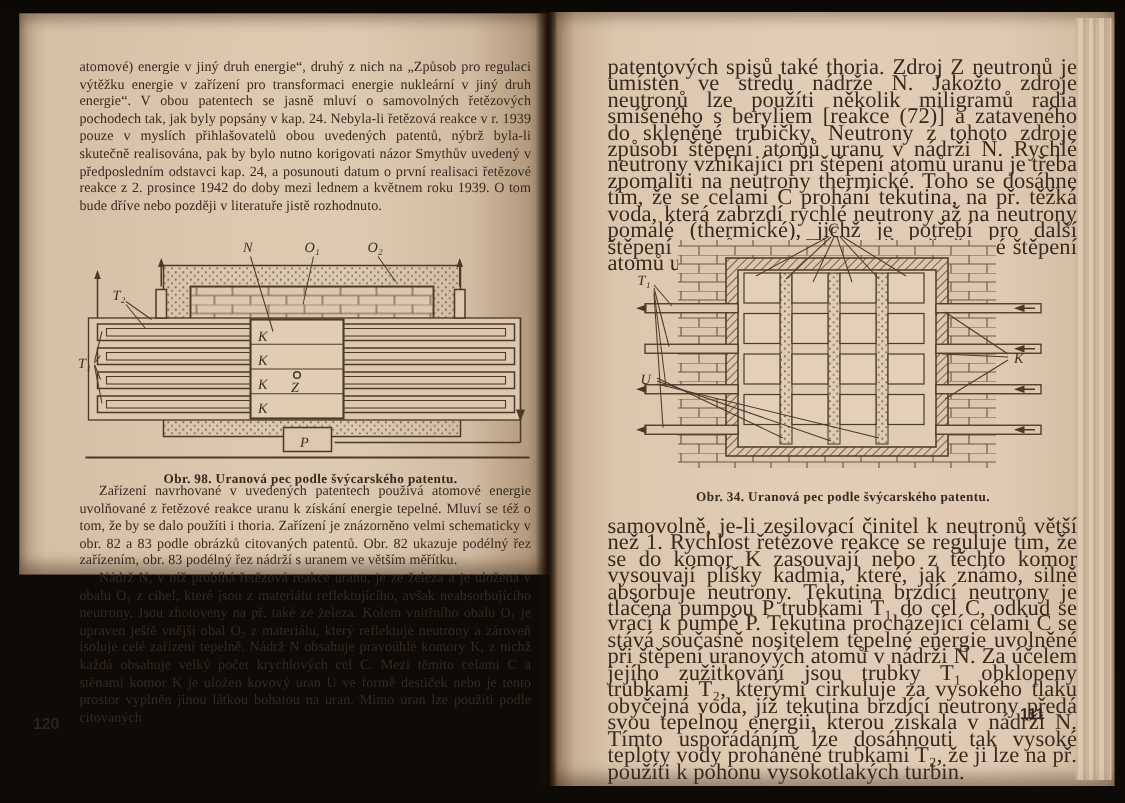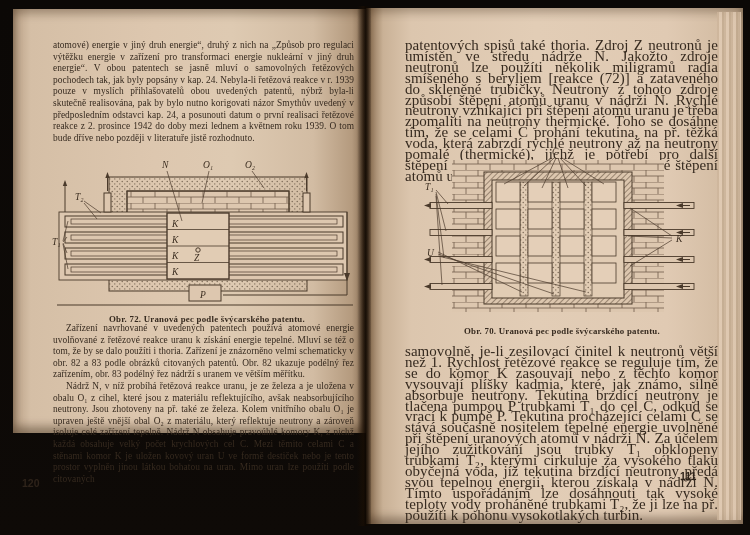"atomové) energie v jiný druh" .page-left { height: 424px -> 374px }
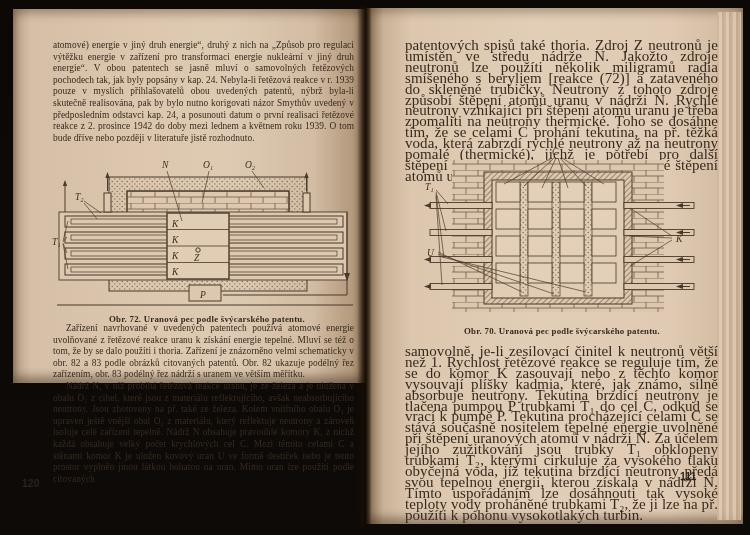"Obr. 72. Uranová pec podle" div.caption { text: 72 -> 98 }
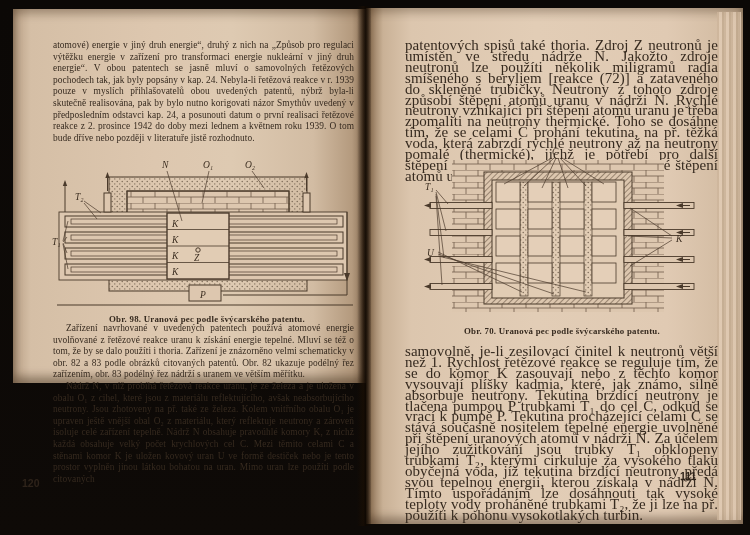"Obr. 70. Uranová pec podle" div.caption { text: 70 -> 34 }
